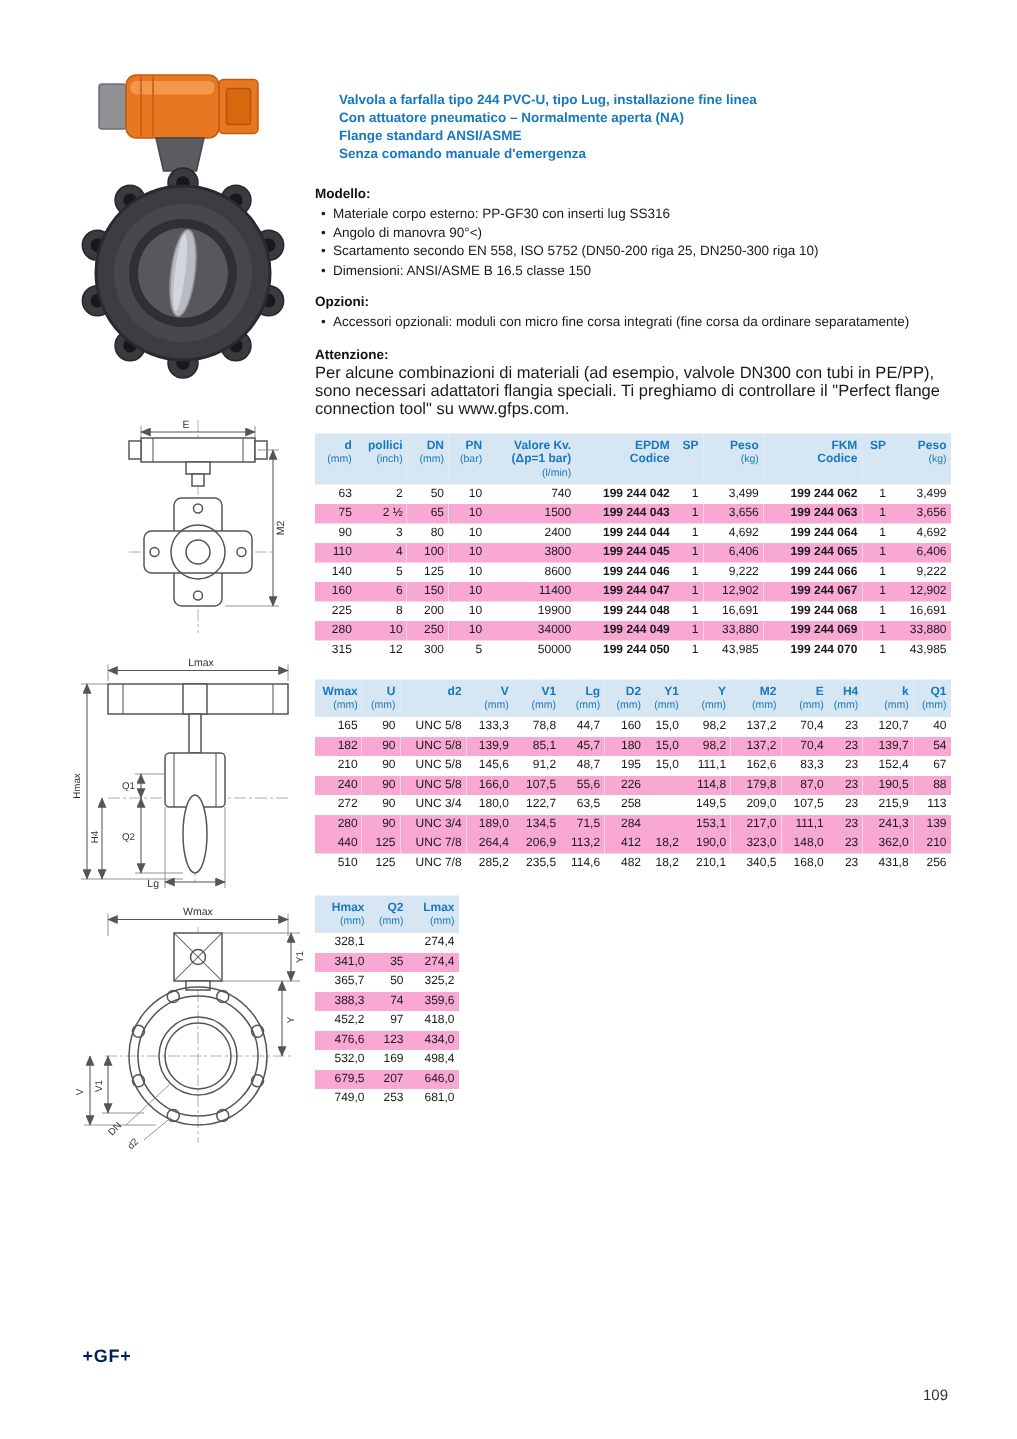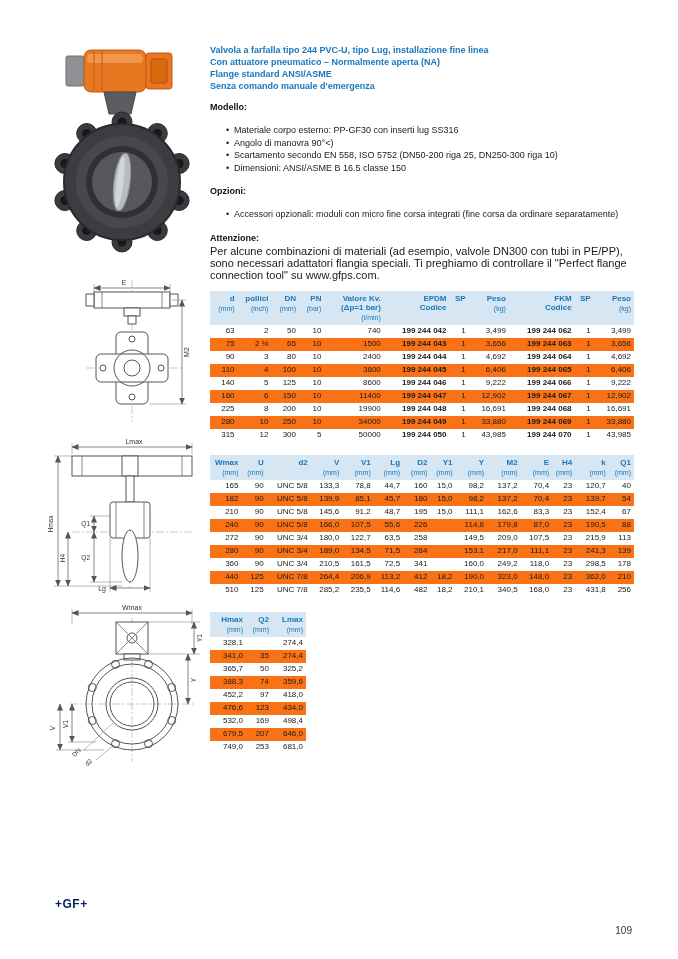"Valvola a farfalla tipo 244" .title-lines { margin: 0 -> 16px }
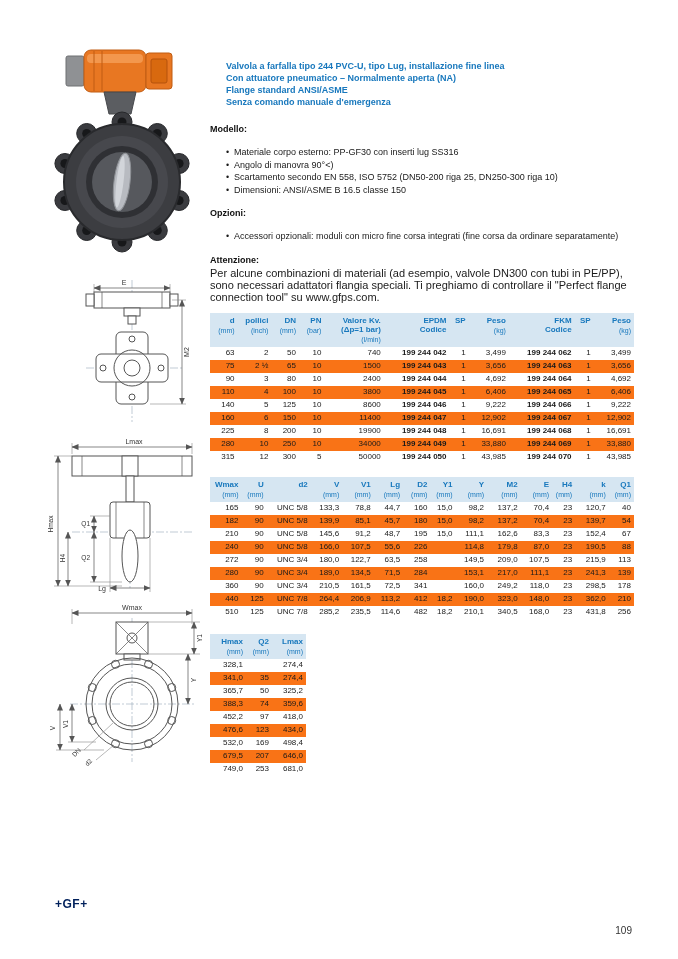"Materiale corpo esterno: PP-GF30 con" .bullets { margin: 12px -> 0 }
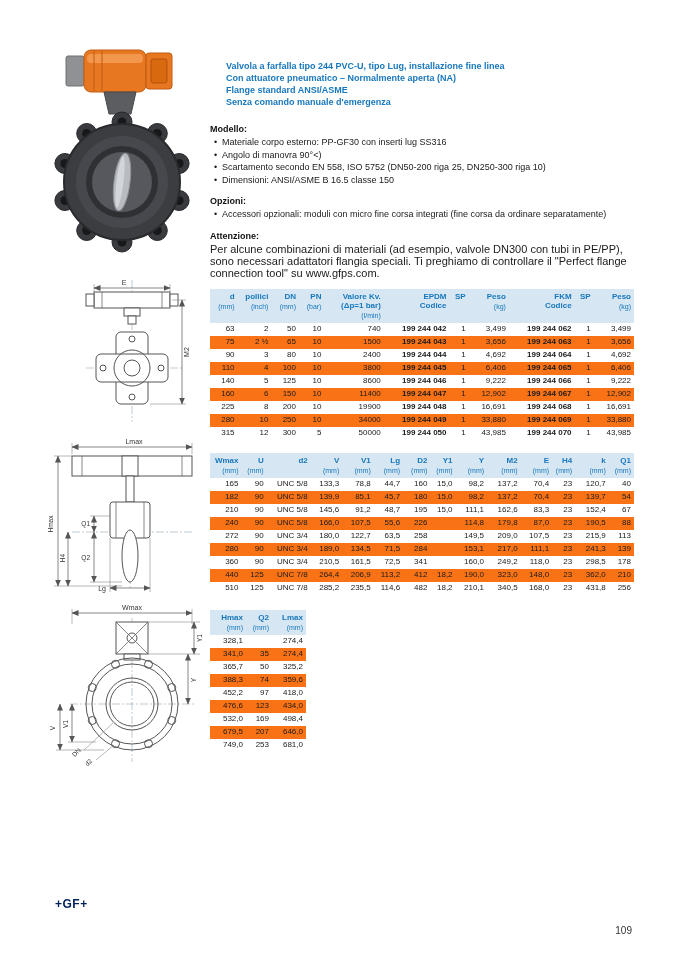"75" .t tr.alt { background: #f97316 -> #f9a8d4 }
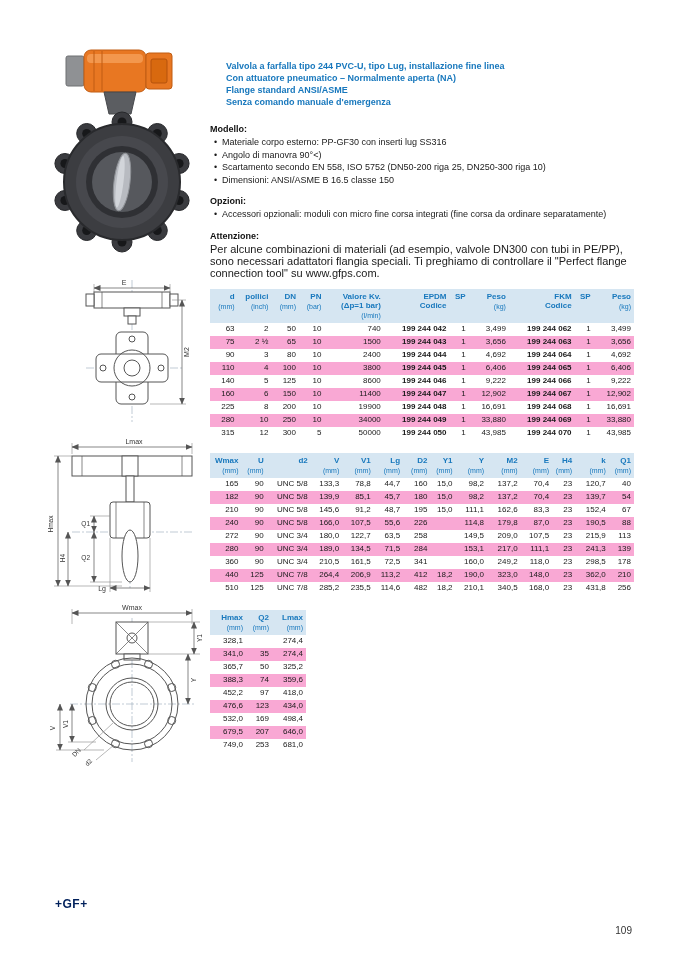"360" tr { html: <tr> <td>360</td> <td>90</td> <td>UNC 3/4</td> <td>210,5</td> <td>161,5</td> <td>72,5</td> <td>341</td> <td></td> <td>160,0</td> <td>249,2</td> <td>118,0</td> <td>23</td> <td>298,5</td> <td>178</td> </tr> -> none }
